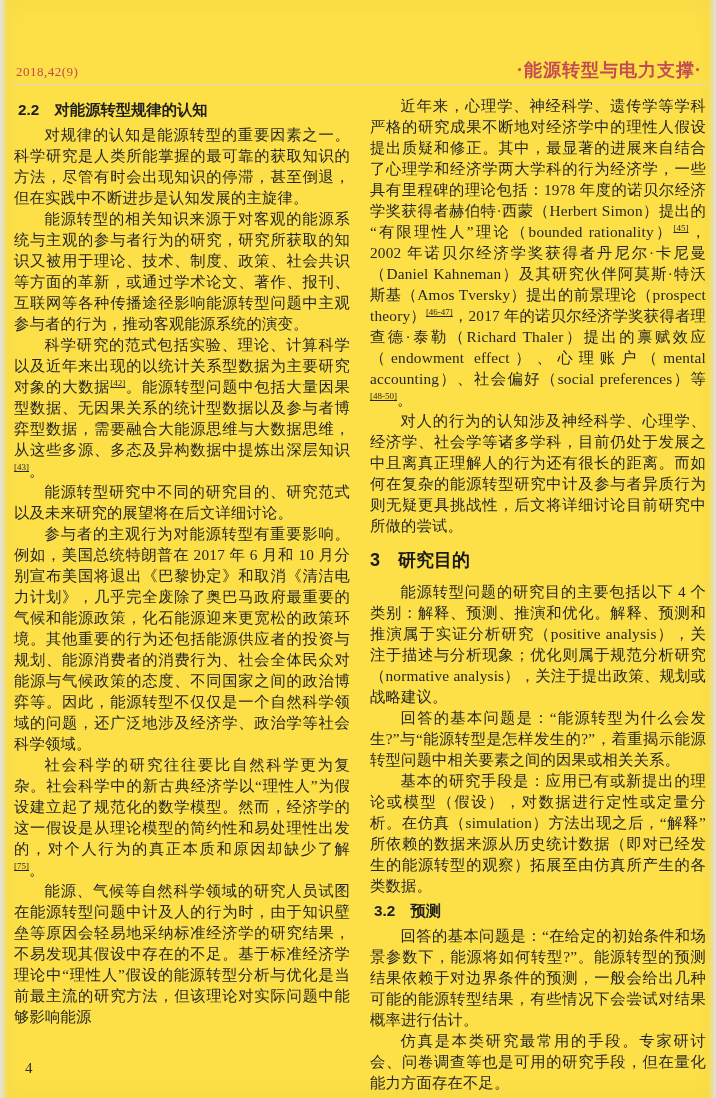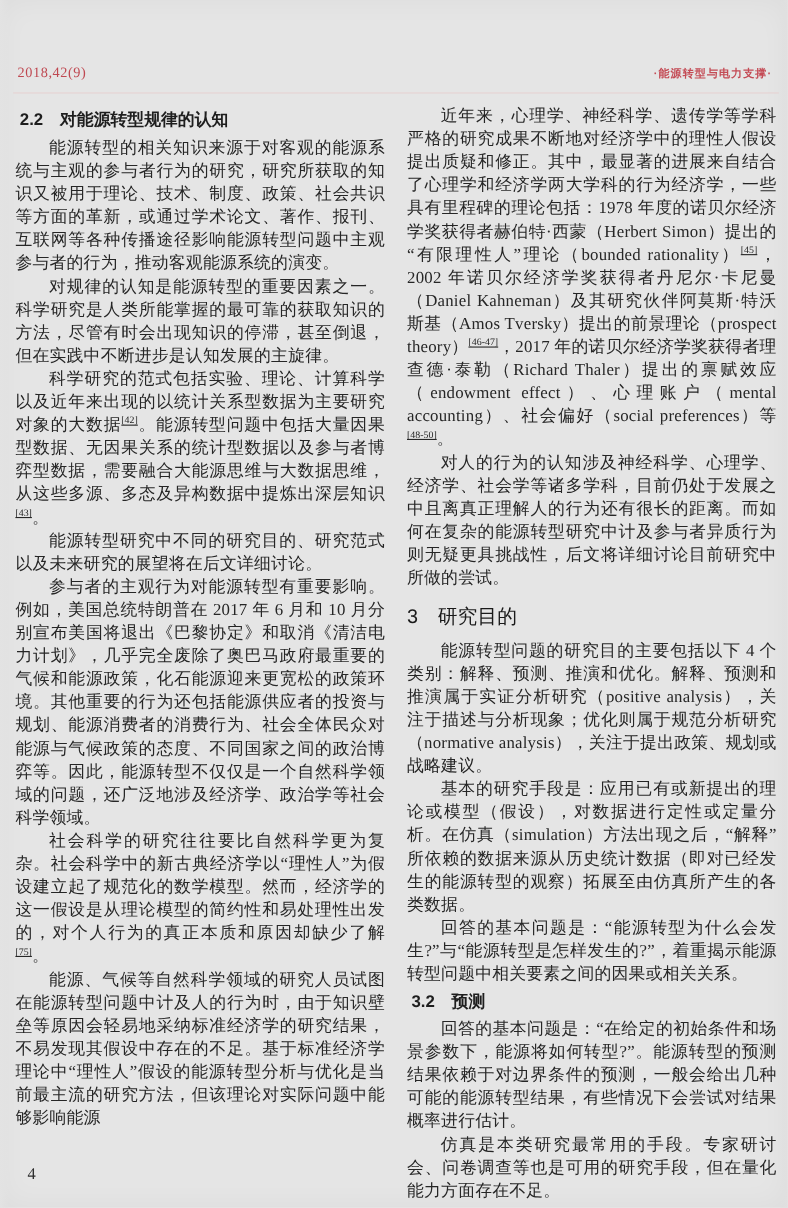"2018,42(9)" .page { background: #e5e5e5 -> #fde047 }
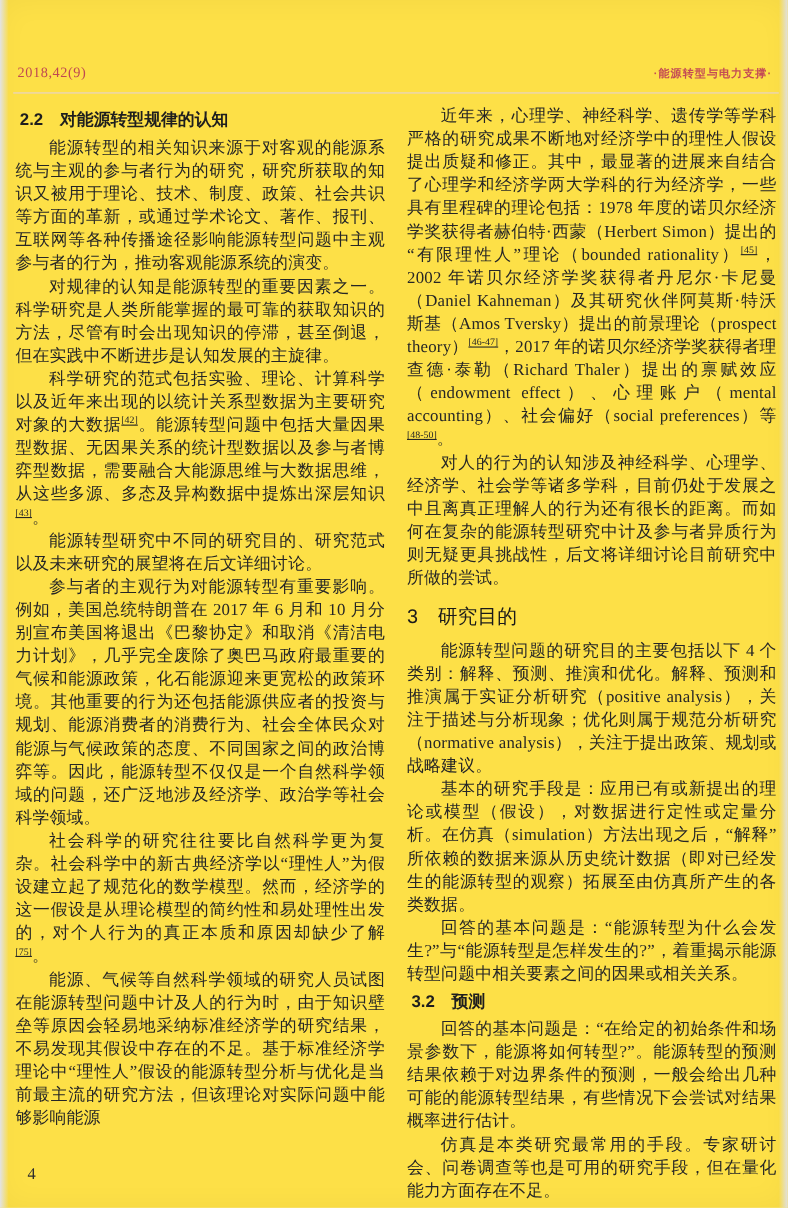"·能源转型与电力支撑·" .colhead { font-size: 10px -> 18px }
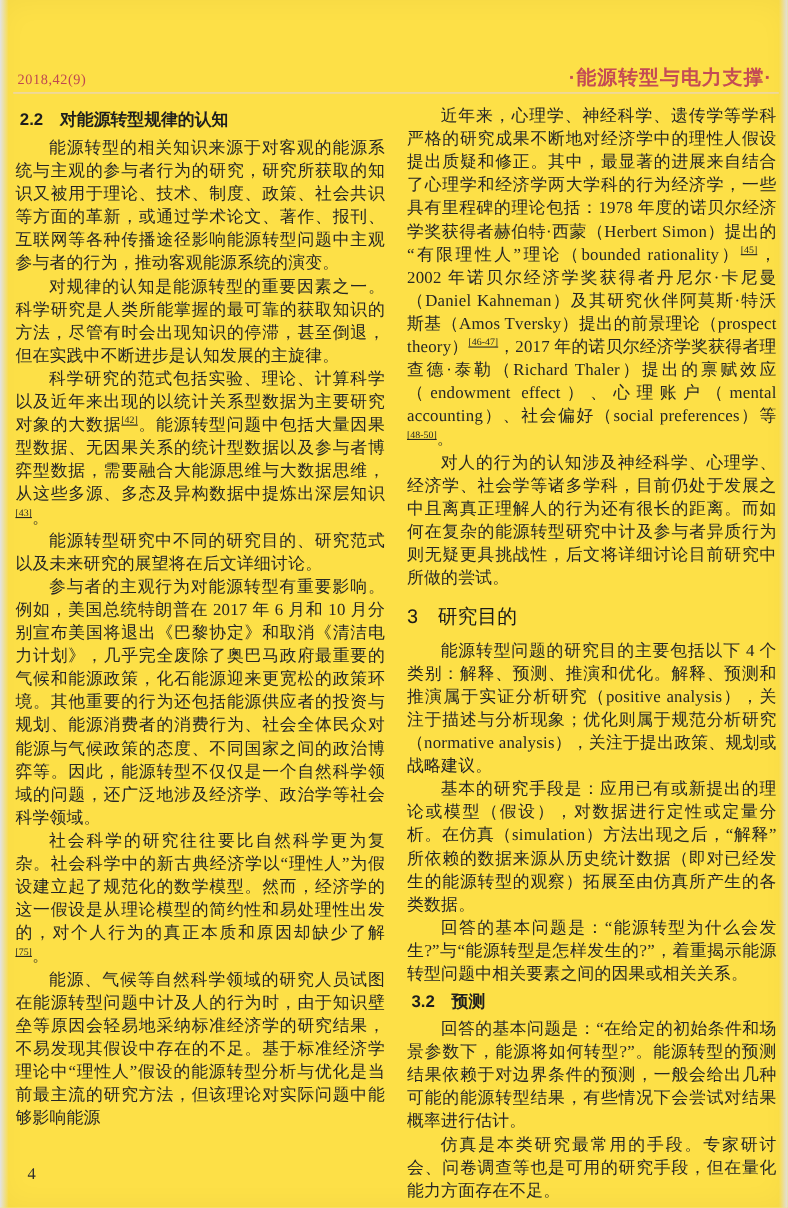"能源转型的相关知识来源于对客观的能源系统与主观的参与者行为的研究，研究所获取的知" p.para { order: before "对规律的认知是能源转型的重要因素之一。科学研究是人类所能掌握的最可靠的获取知识的" -> after "对规律的认知是能源转型的重要因素之一。科学研究是人类所能掌握的最可靠的获取知识的" }
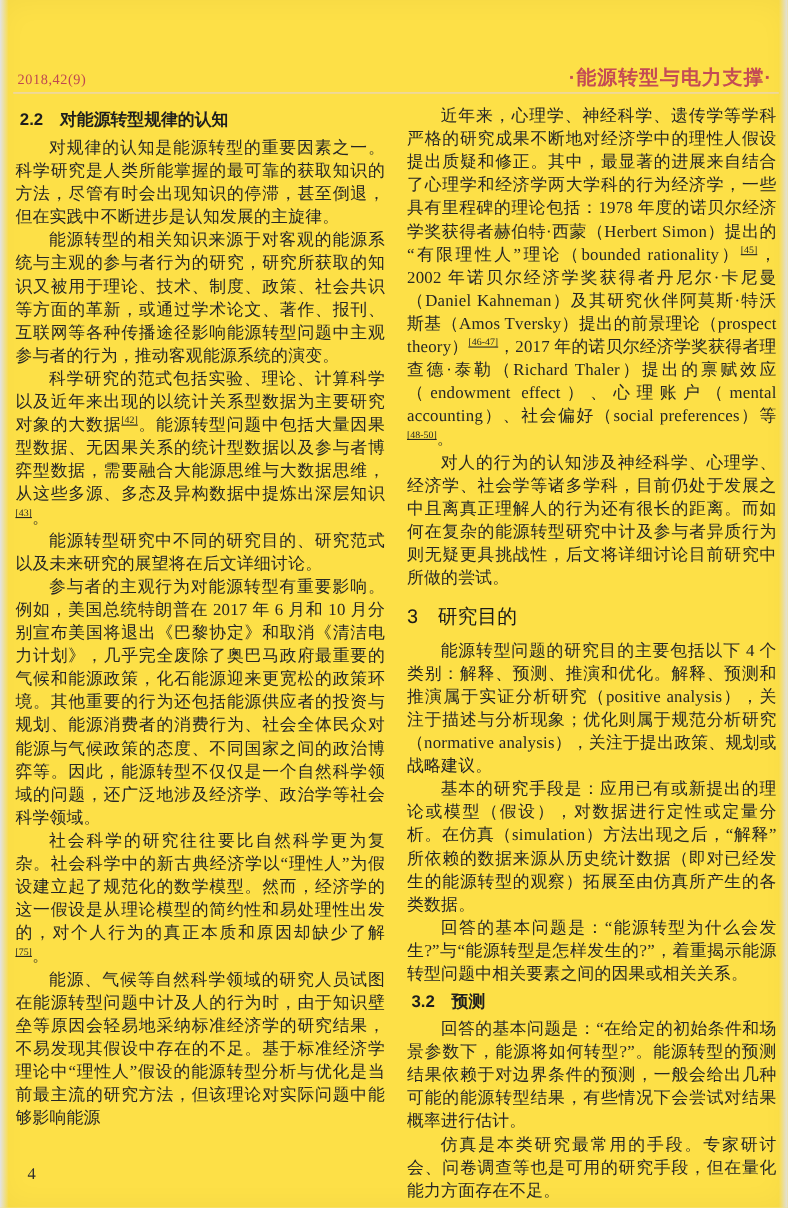"3 研究目的" .section-heading { font-weight: normal -> bold }
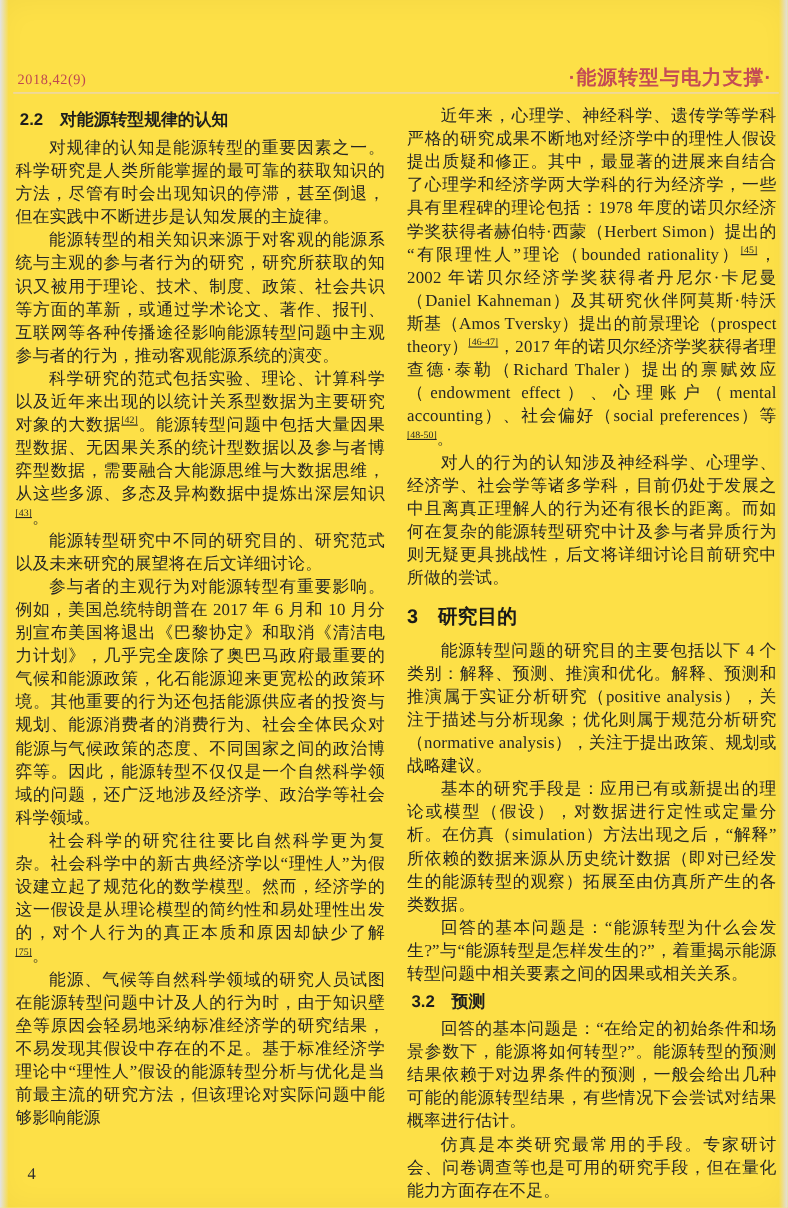"基本的研究手段是：应用已有或新提出的理论或模型（假设），对数据进行定性或定量分析" p.para { order: before "回答的基本问题是：“能源转型为什么会发生?”与“能源转型是怎样发生的?”，着重揭" -> after "回答的基本问题是：“能源转型为什么会发生?”与“能源转型是怎样发生的?”，着重揭" }
